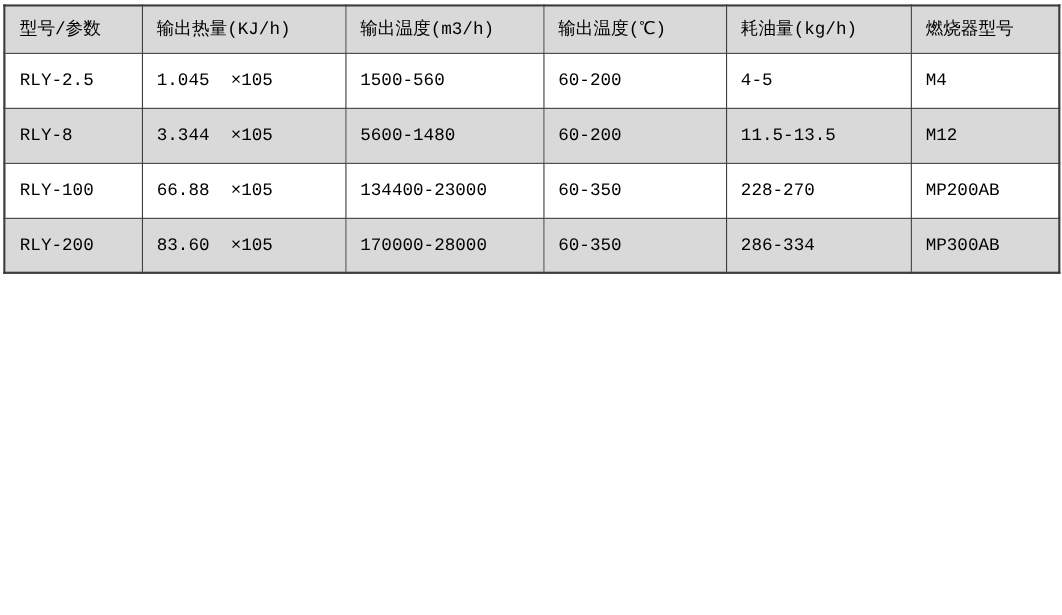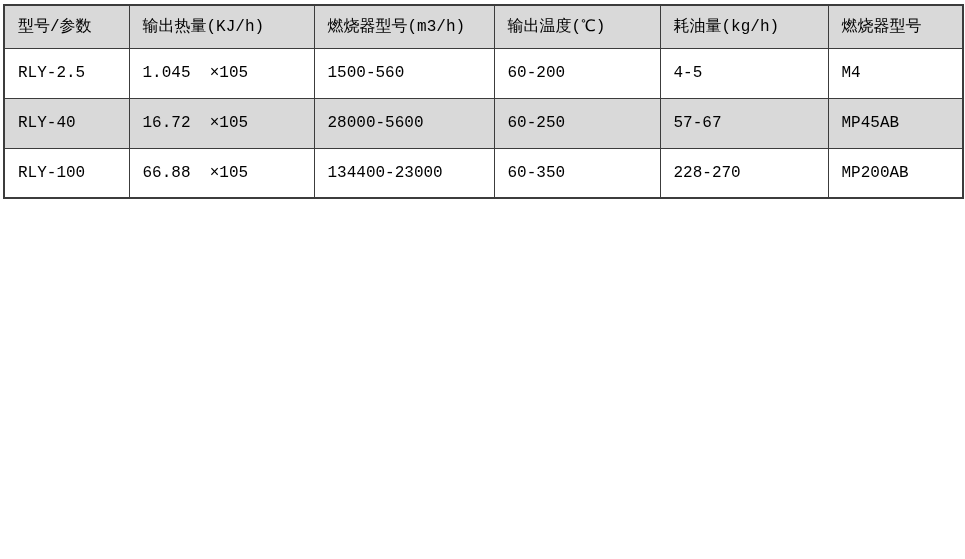"燃烧器型号(m3/h)" th { text: 燃烧器型号 -> 输出温度 }
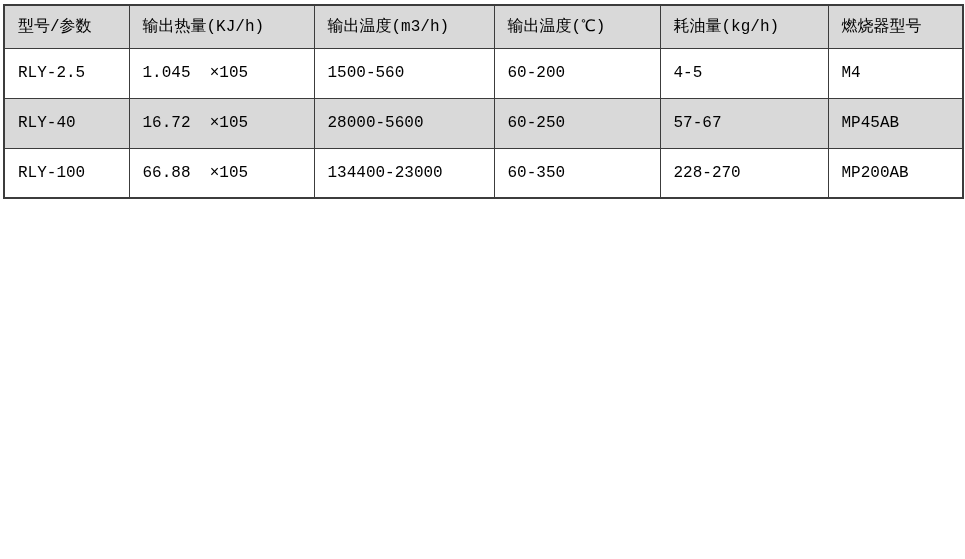"RLY-8" tr { html: none -> <tr> <td>RLY-8</td> <td>3.344 ×105</td> <td>5600-1480</td> <td>60-200</td> <td>11.5-13.5</td> <td>M12</td> </tr> }
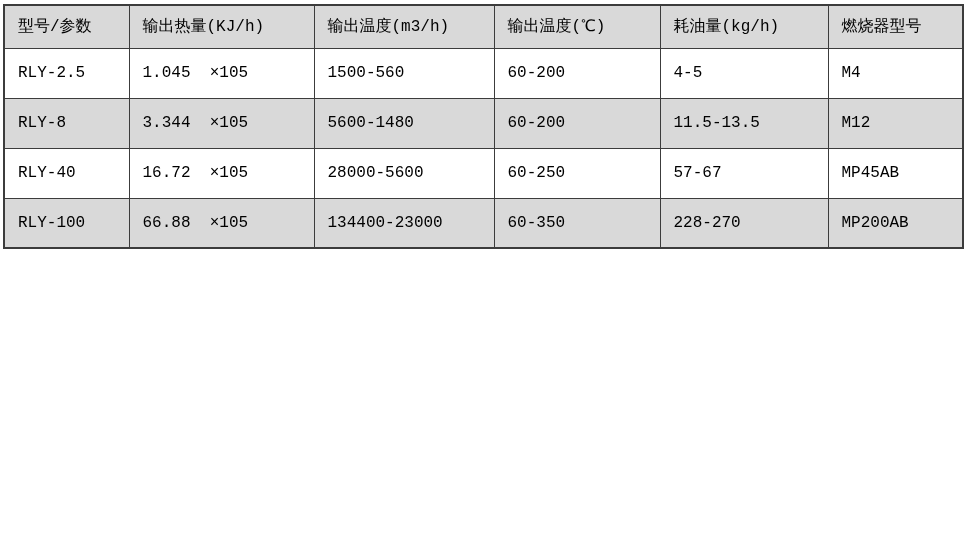"RLY-40" tr { html: <tr> <td>RLY-40</td> <td>16.72 ×105</td> <td>28000-5600</td> <td>60-250</td> <td>57-67</td> <td>MP45AB</td> </tr> -> none }
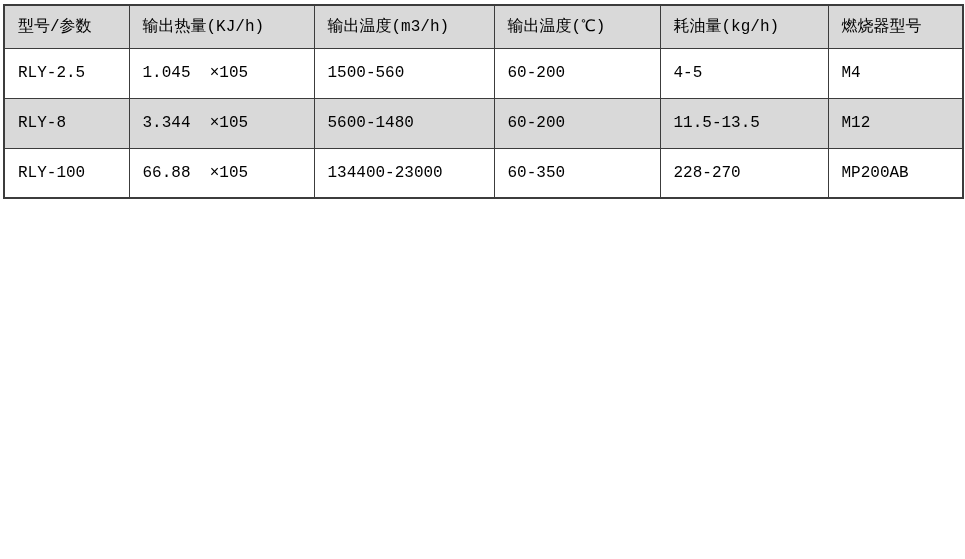"RLY-200" tr { html: none -> <tr> <td>RLY-200</td> <td>83.60 ×105</td> <td>170000-28000</td> <td>60-350</td> <td>286-334</td> <td>MP300AB</td> </tr> }
